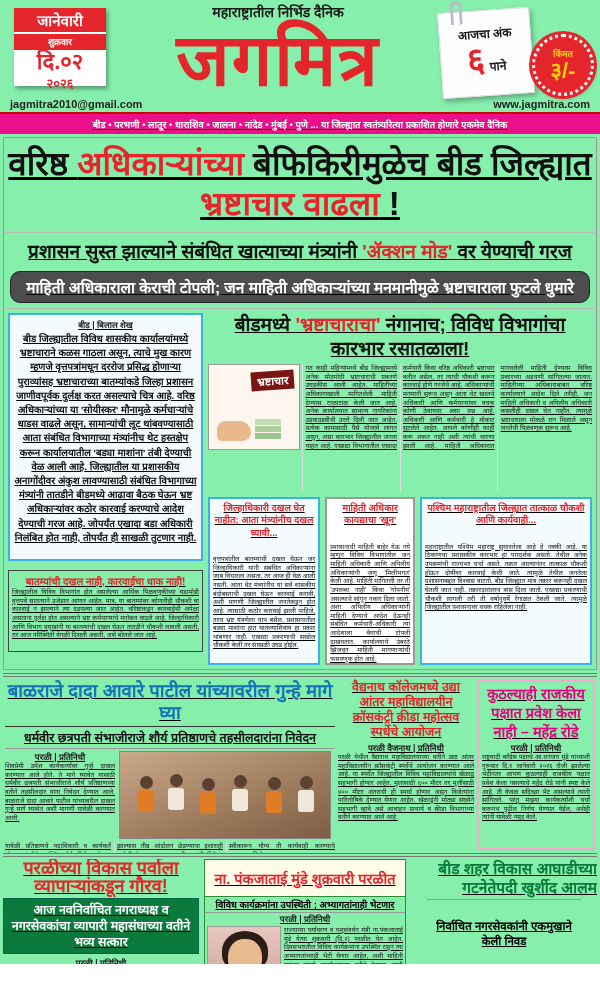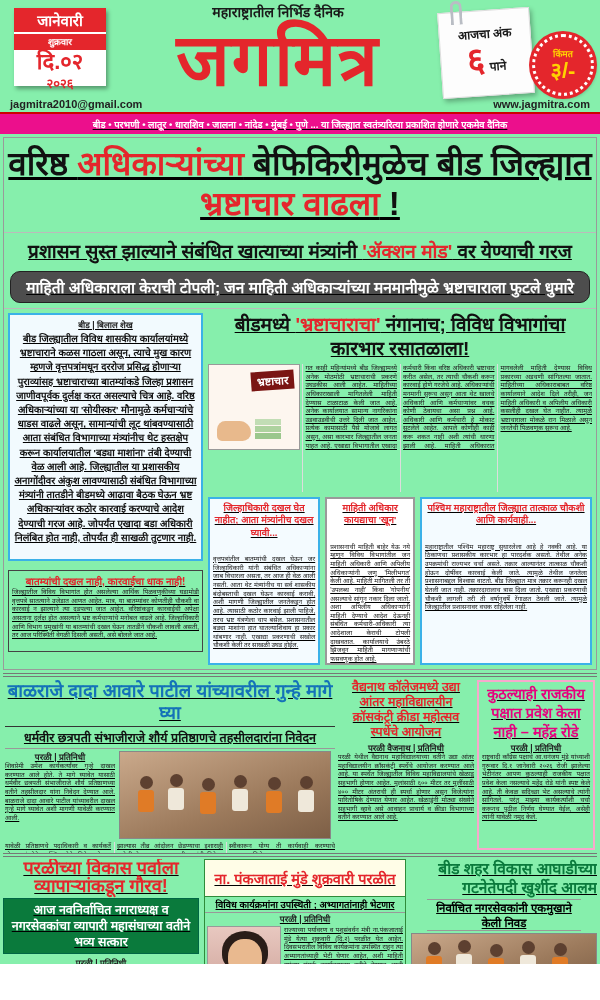"निर्वाचित नगरसेवकांनी एकमुखाने केली निवड" .bot-c-sub { padding: 0 0 -> 18px 0 }
